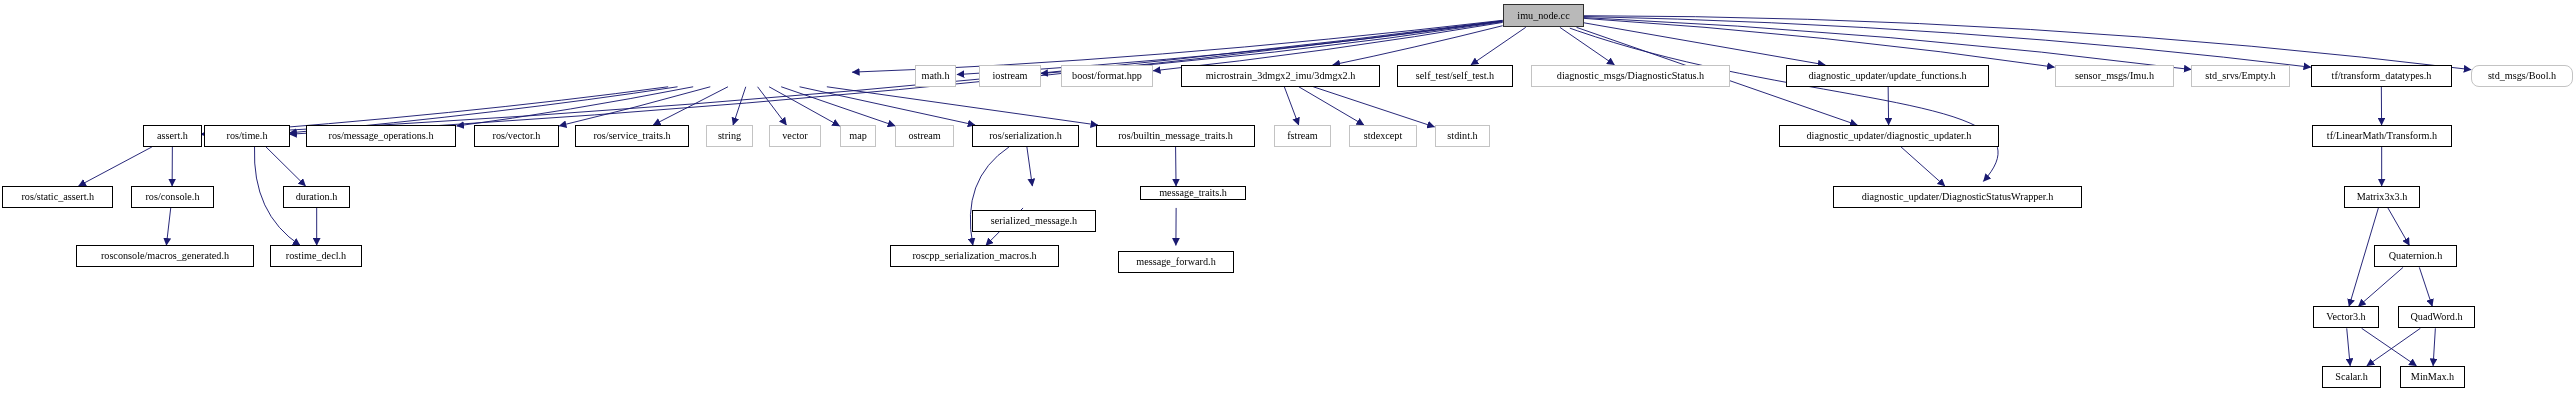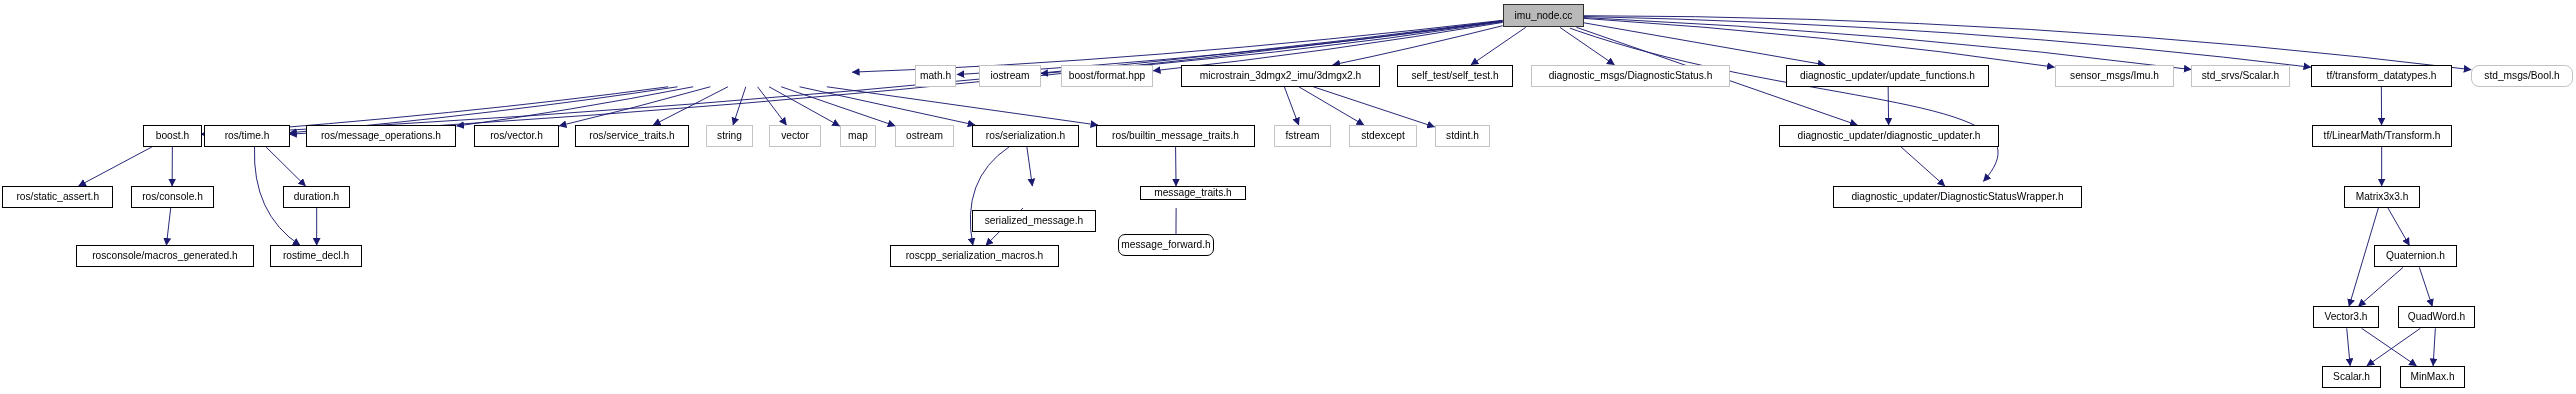"imu_node.cc" #stage { font-family: Liberation Sans, sans-serif -> Liberation Serif, serif }
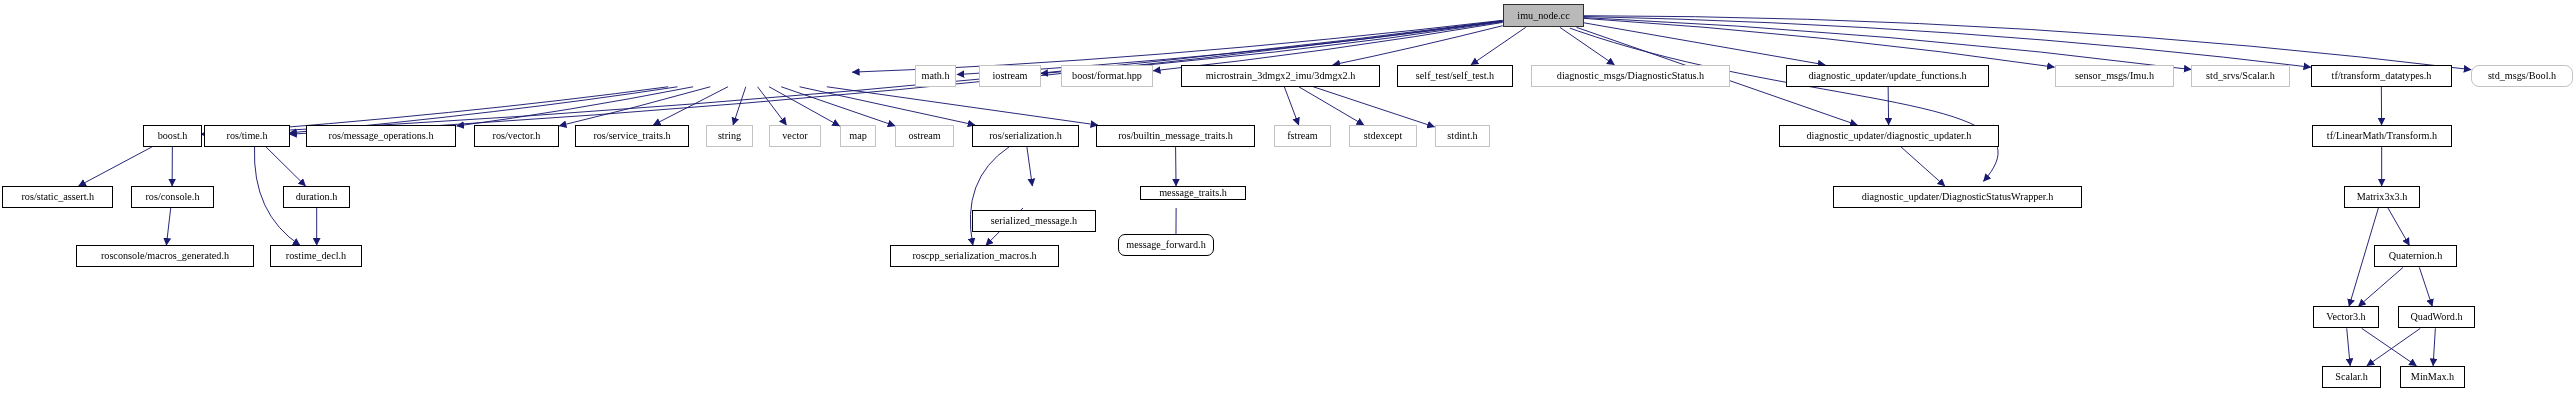"std_srvs/Scalar.h" div.node { text: srvs/Scalar.h -> srvs/Empty.h }
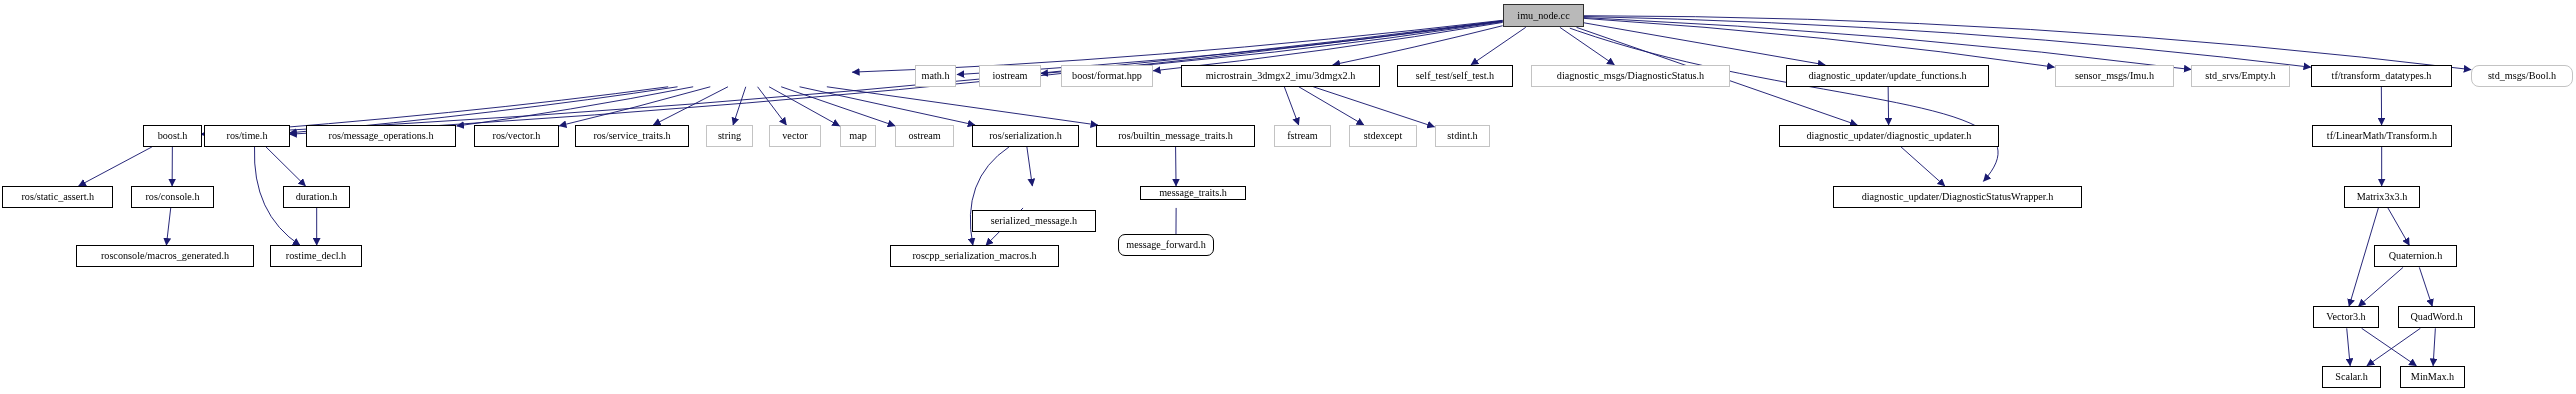"boost.h" div.node { text: boost.h -> assert.h }
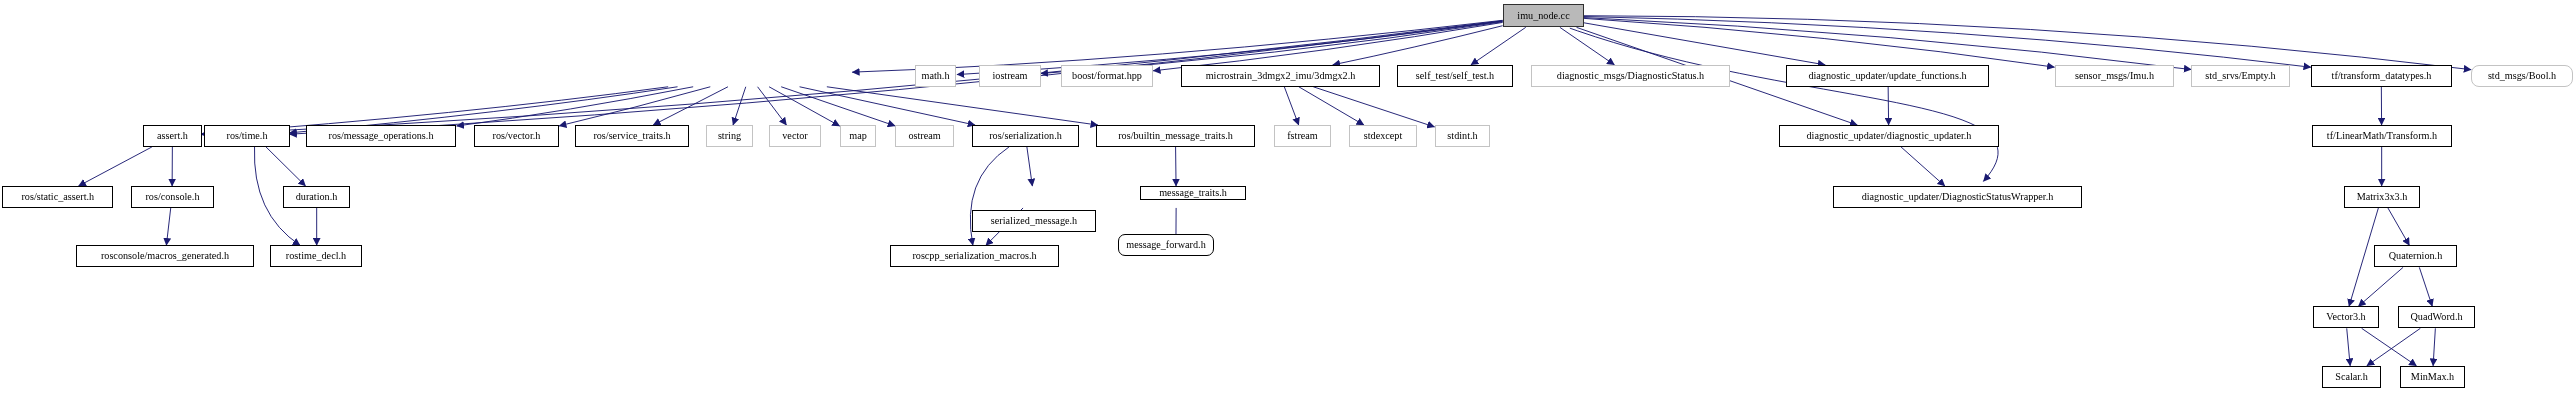"message_forward.h" div.node { border-radius: 7px -> none; top: 234px -> 251px; width: 96px -> 116px }
